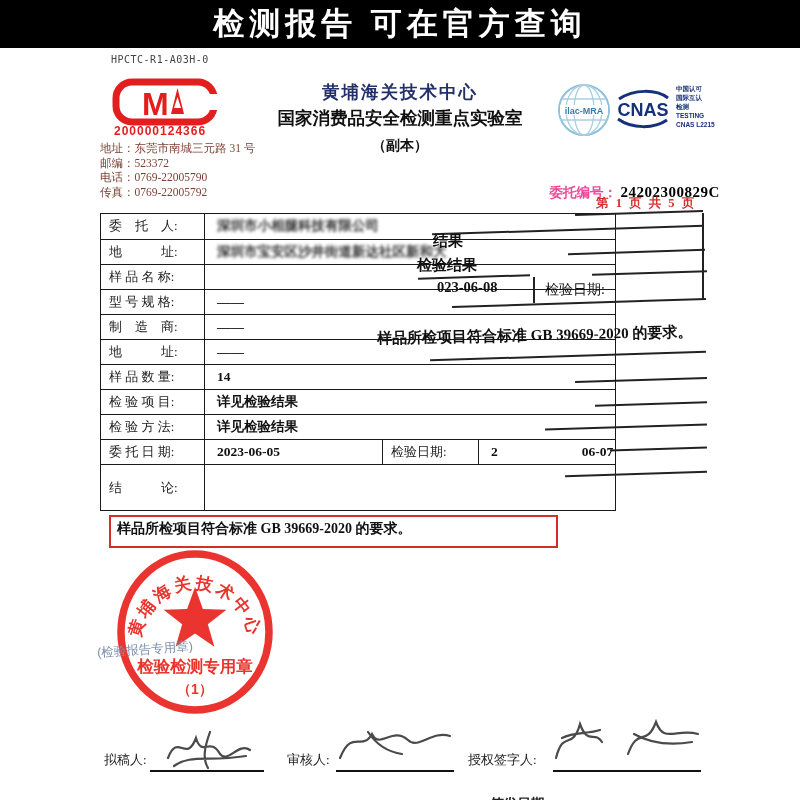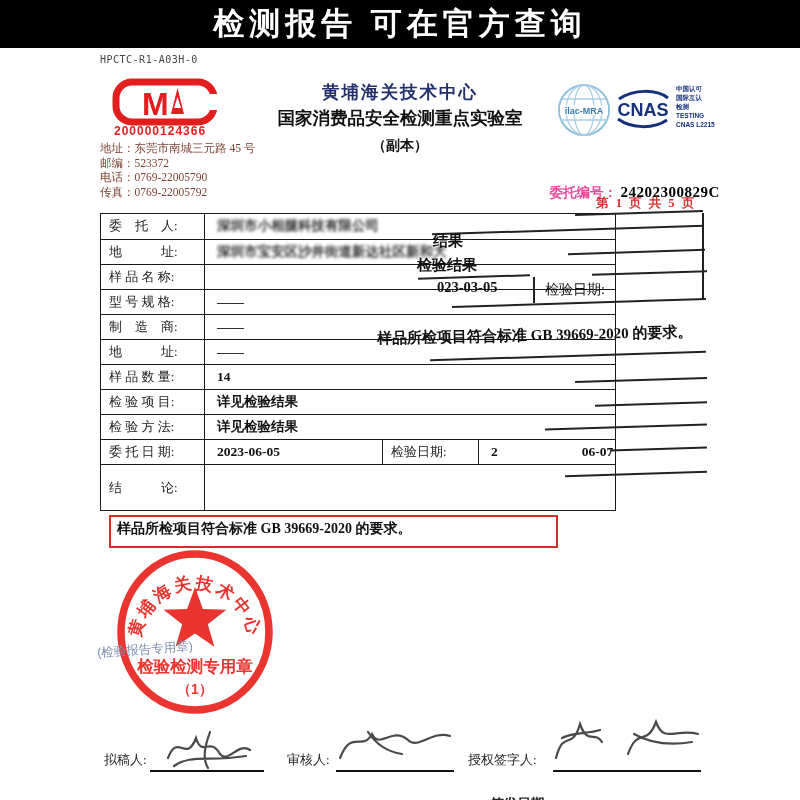"HPCTC-R1-A03H-0" .doc-code { left: 100px -> 111px }
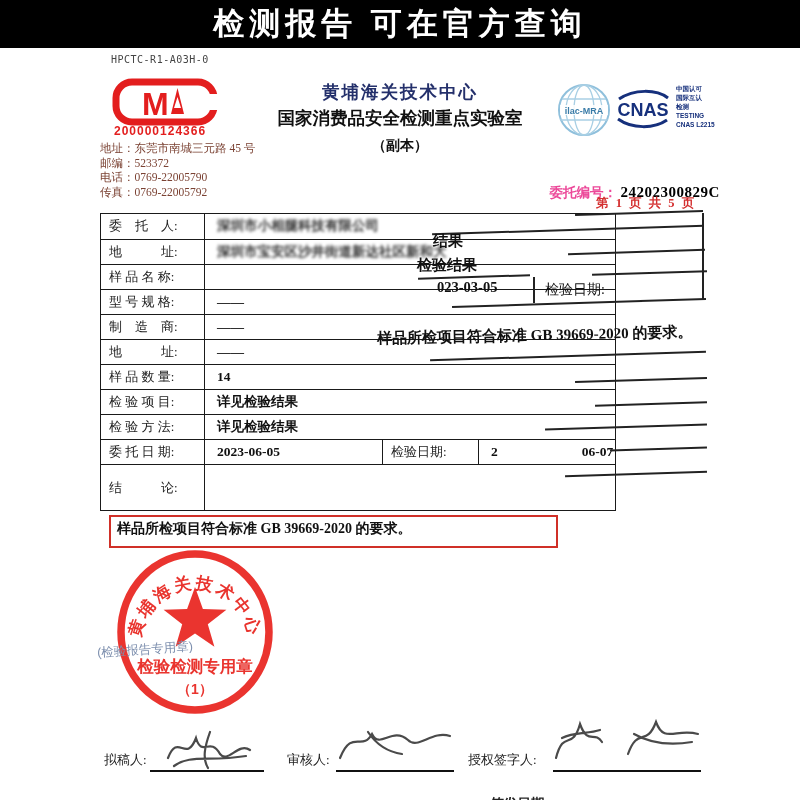"东莞市南城三元路 45 号" span { text: 45 -> 31 }
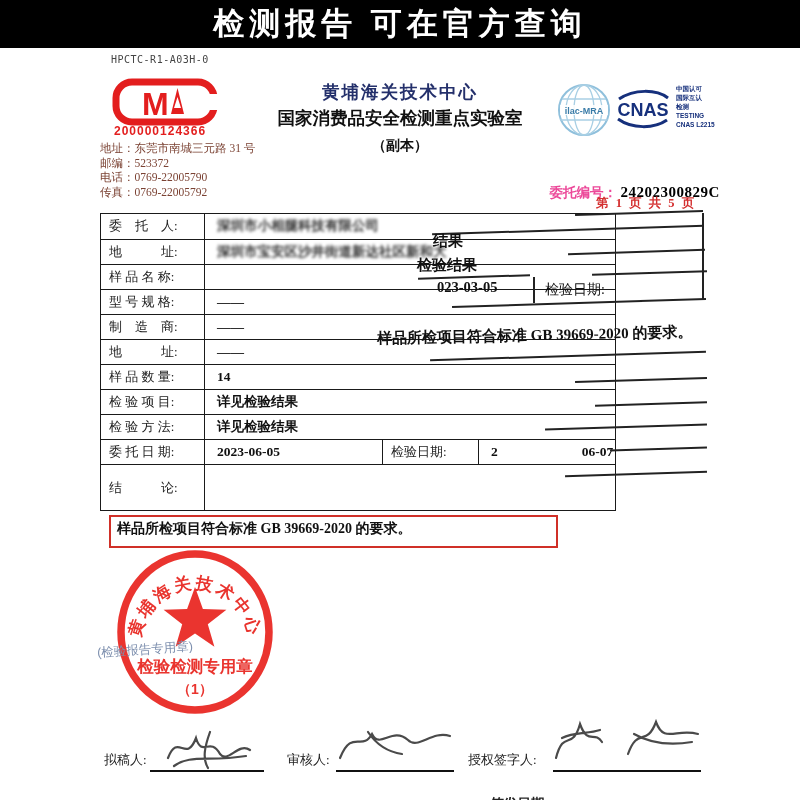"023-03-05" div.gtext { text: 023-03-05 -> 023-06-08 }
